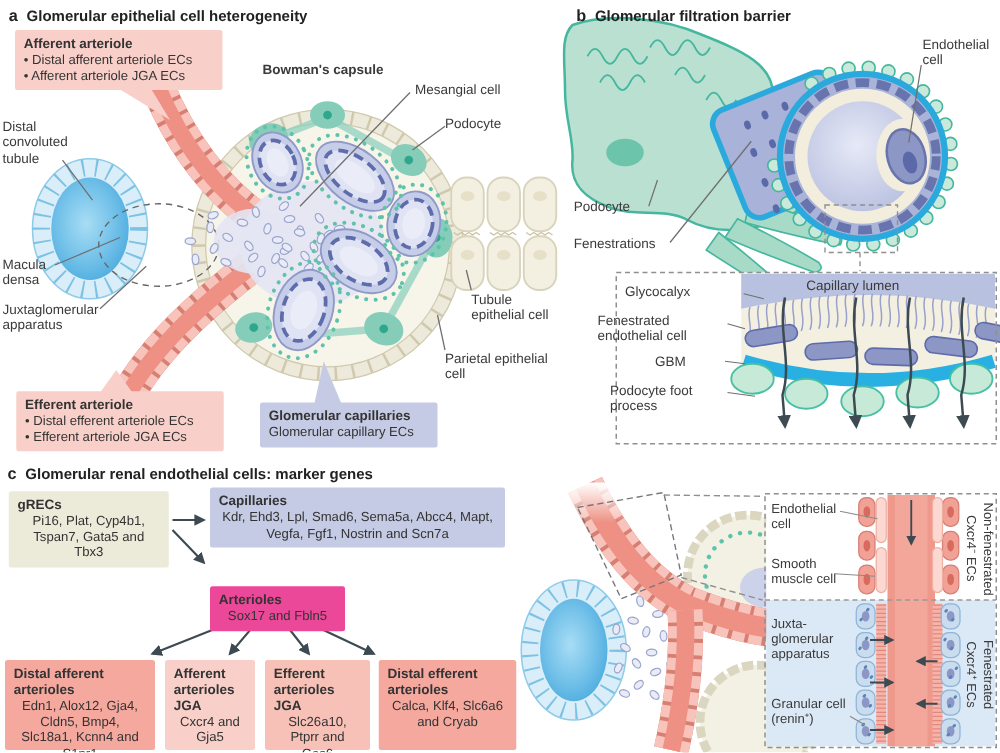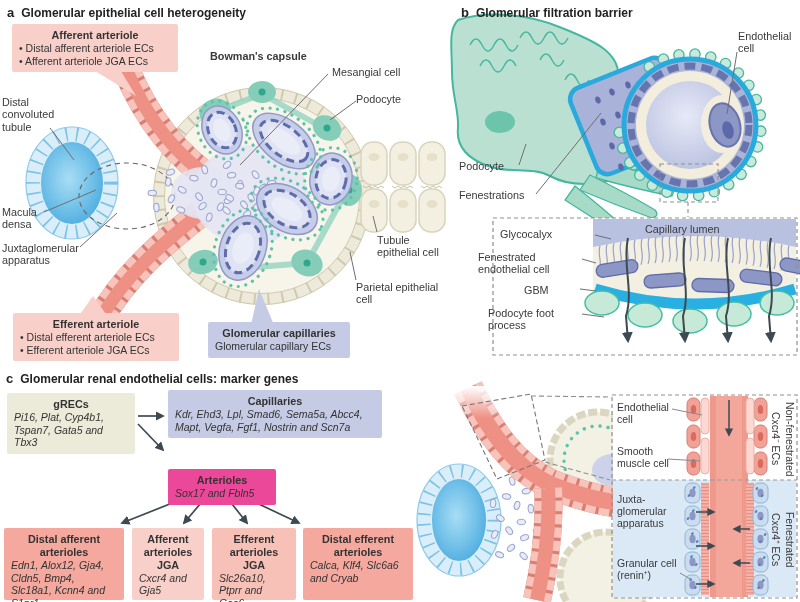"Afferent arteriole" .cbox .bt { text-align: center -> none }
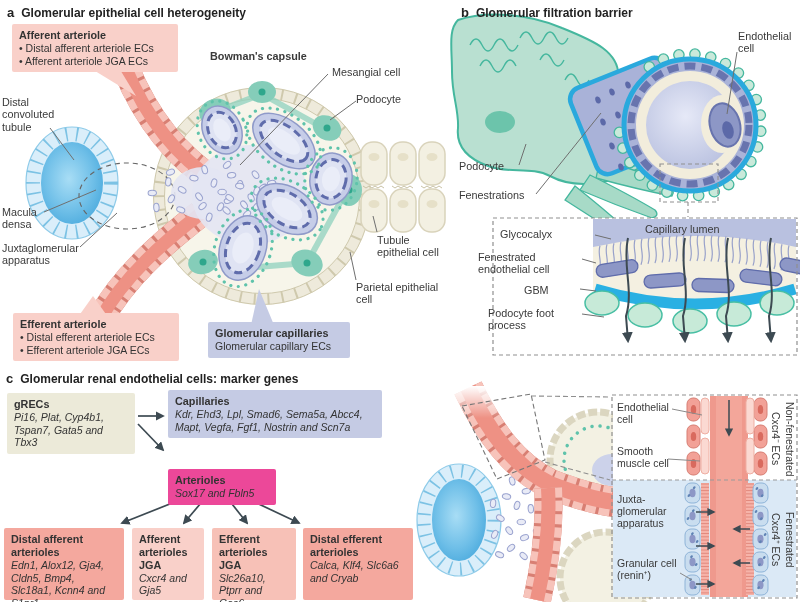"Capillaries" div.cbox { width: 214px -> 236px }
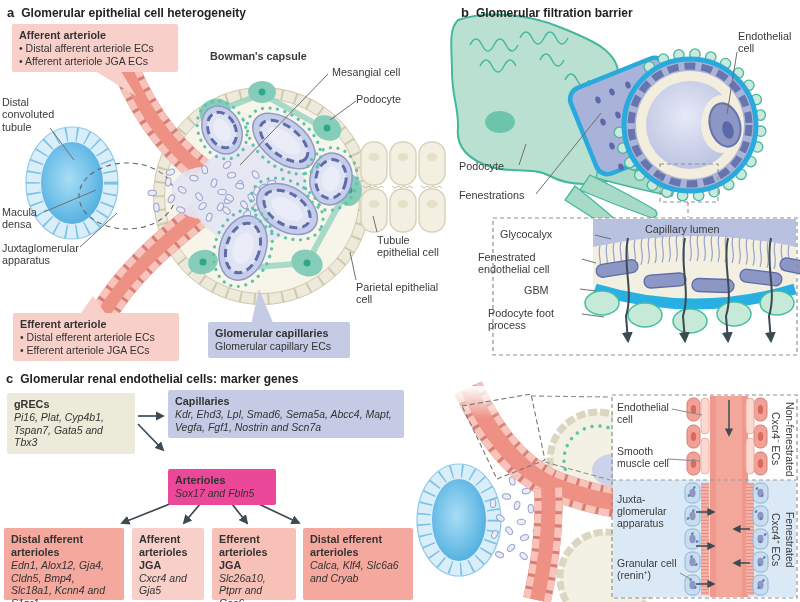"Pi16, Plat, Cyp4b1, Tspan7, Gata5" .genes { font-style: italic -> none; text-align: none -> center }
